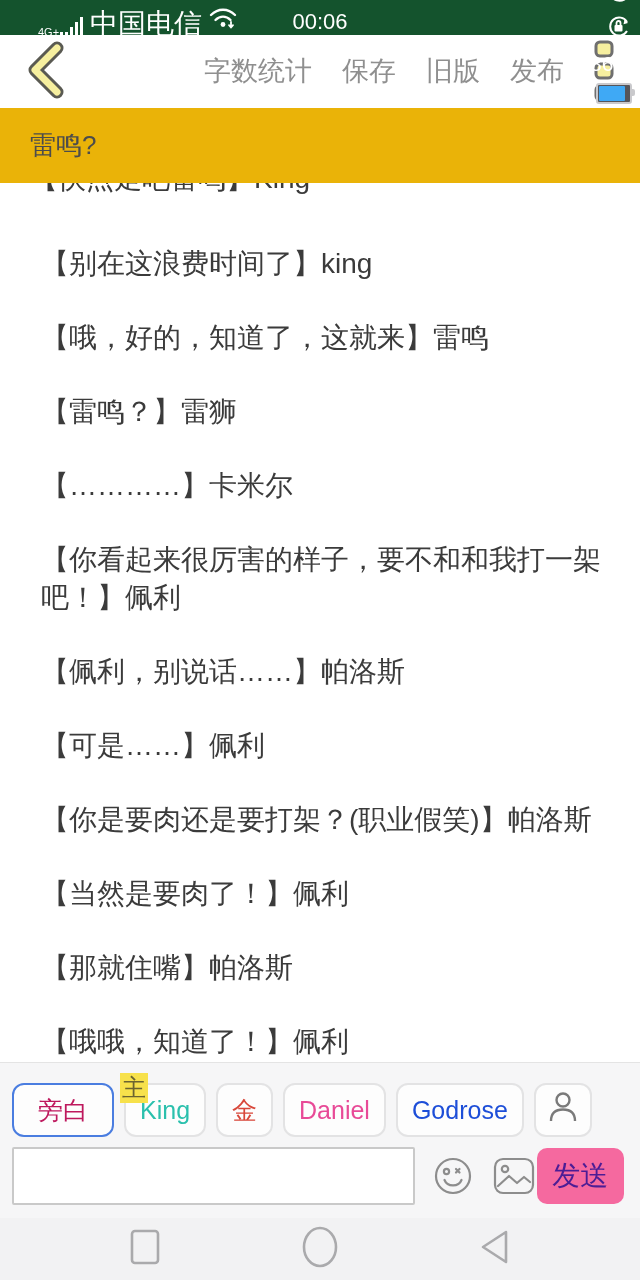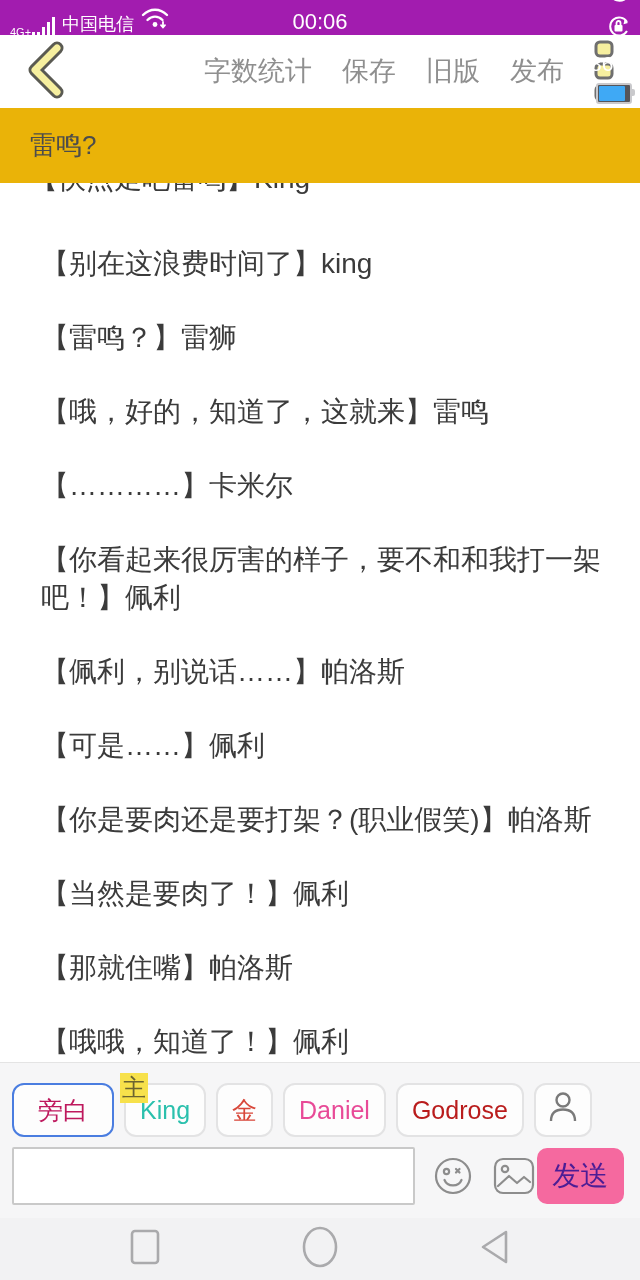"4G+" .status-bar { background: #a21caf -> #14532d; padding-left: none -> 28px }
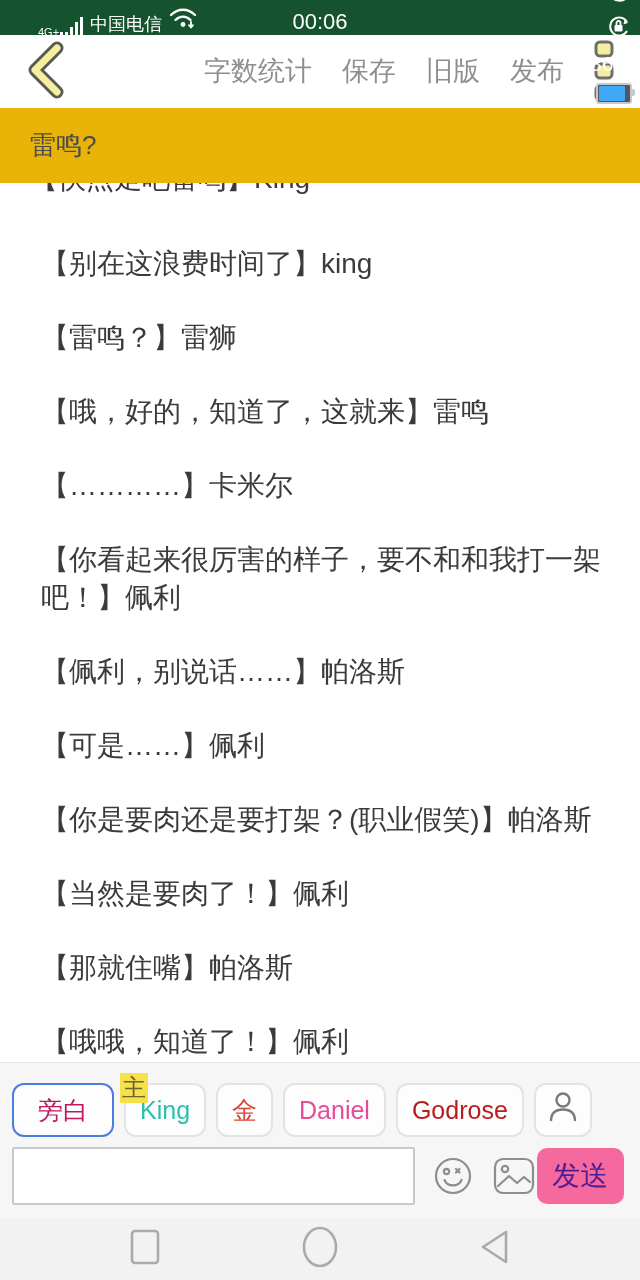"中国电信" .sb-carrier { font-size: 18px -> 28px }
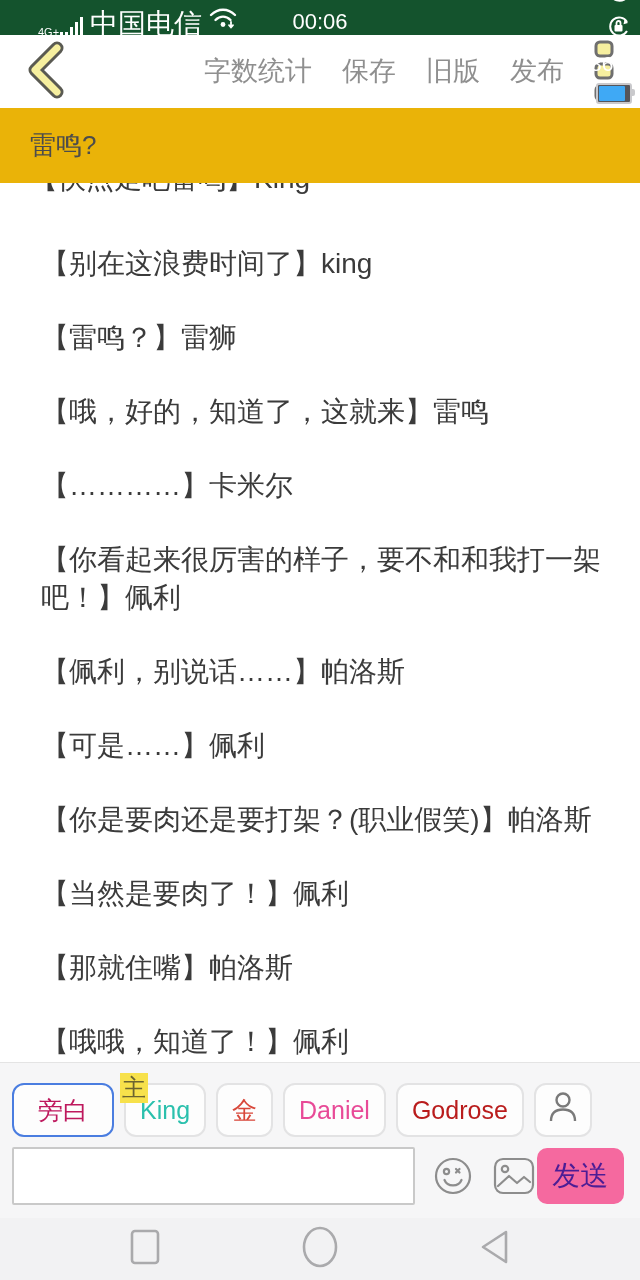"【雷鸣？】雷狮" p.line { order: before "【哦，好的，知道了，这就来】雷鸣" -> after "【哦，好的，知道了，这就来】雷鸣" }
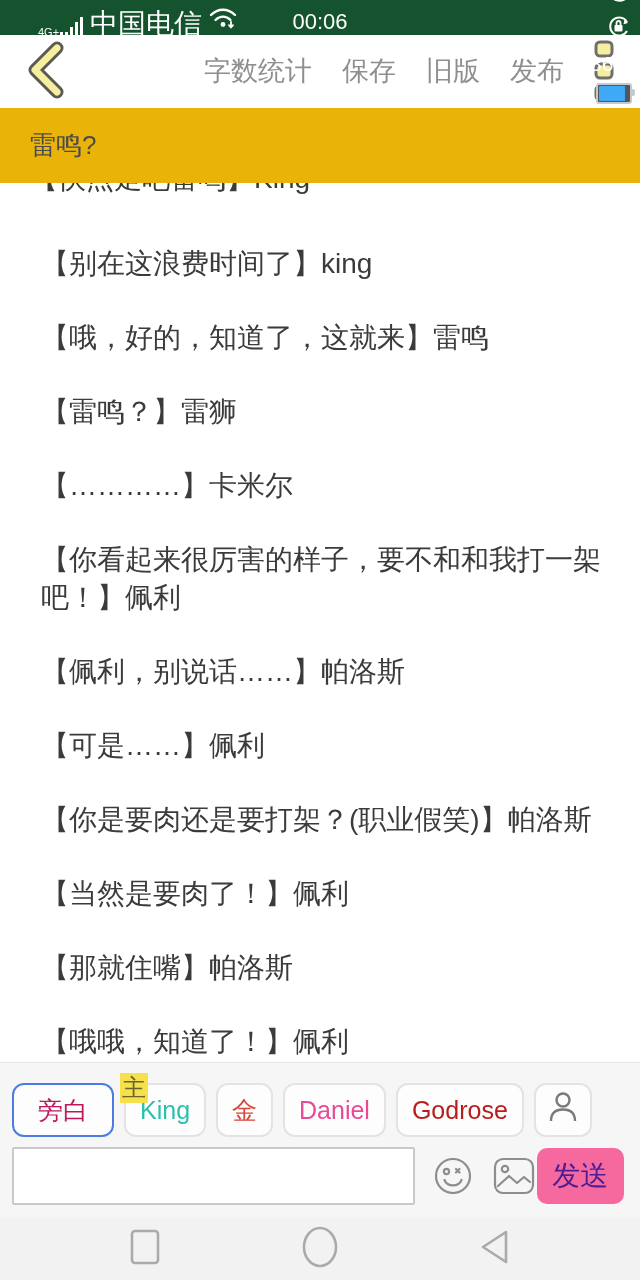"Godrose" span { color: #b91c1c -> #1d4ed8 }
